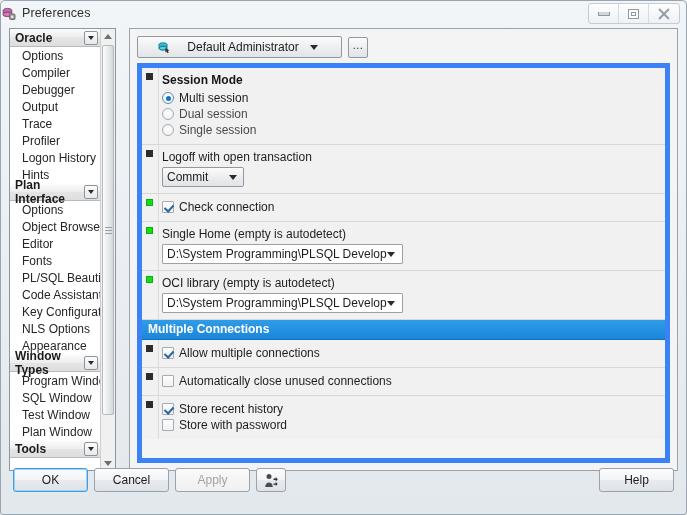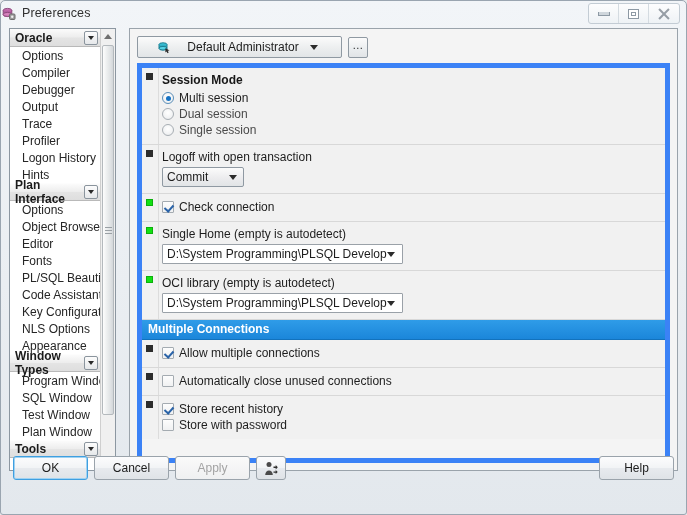"OK" #buttonbar { bottom: 12px -> 0 }
